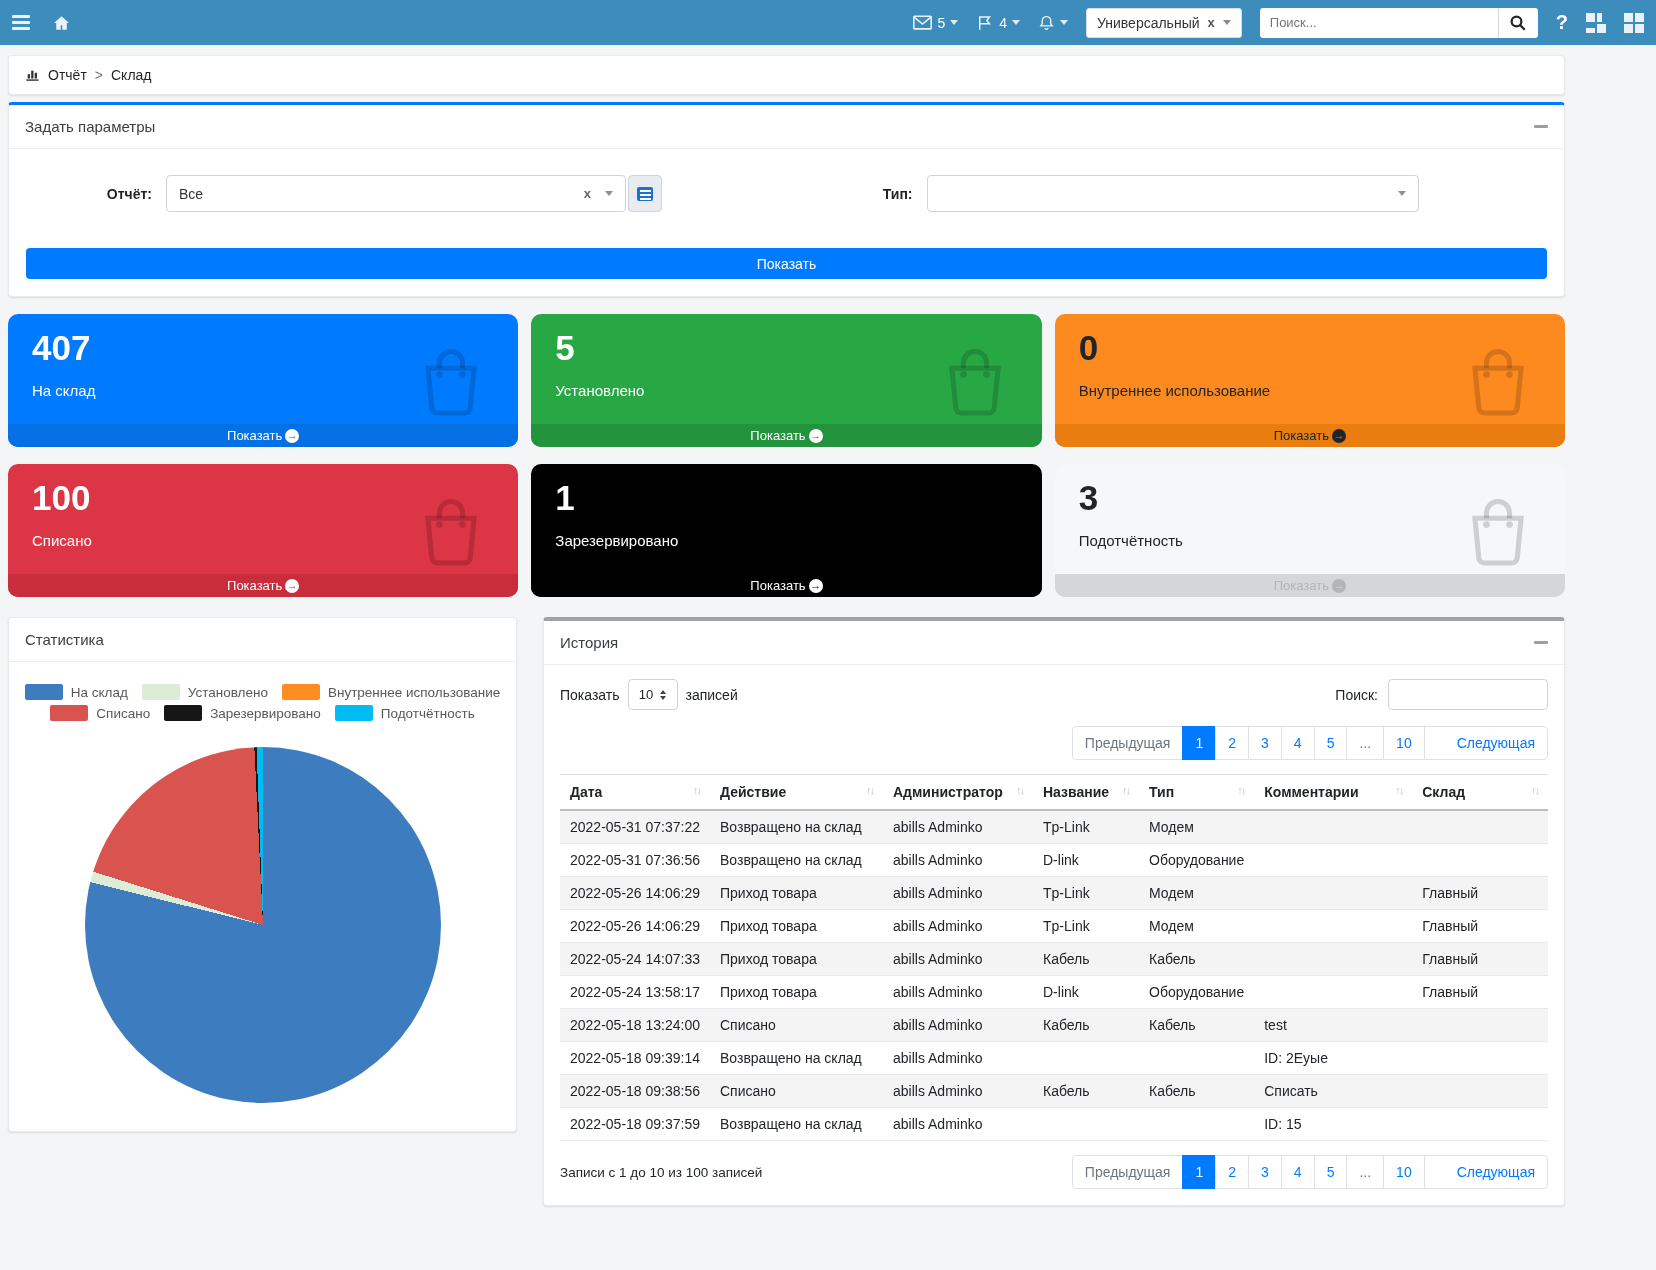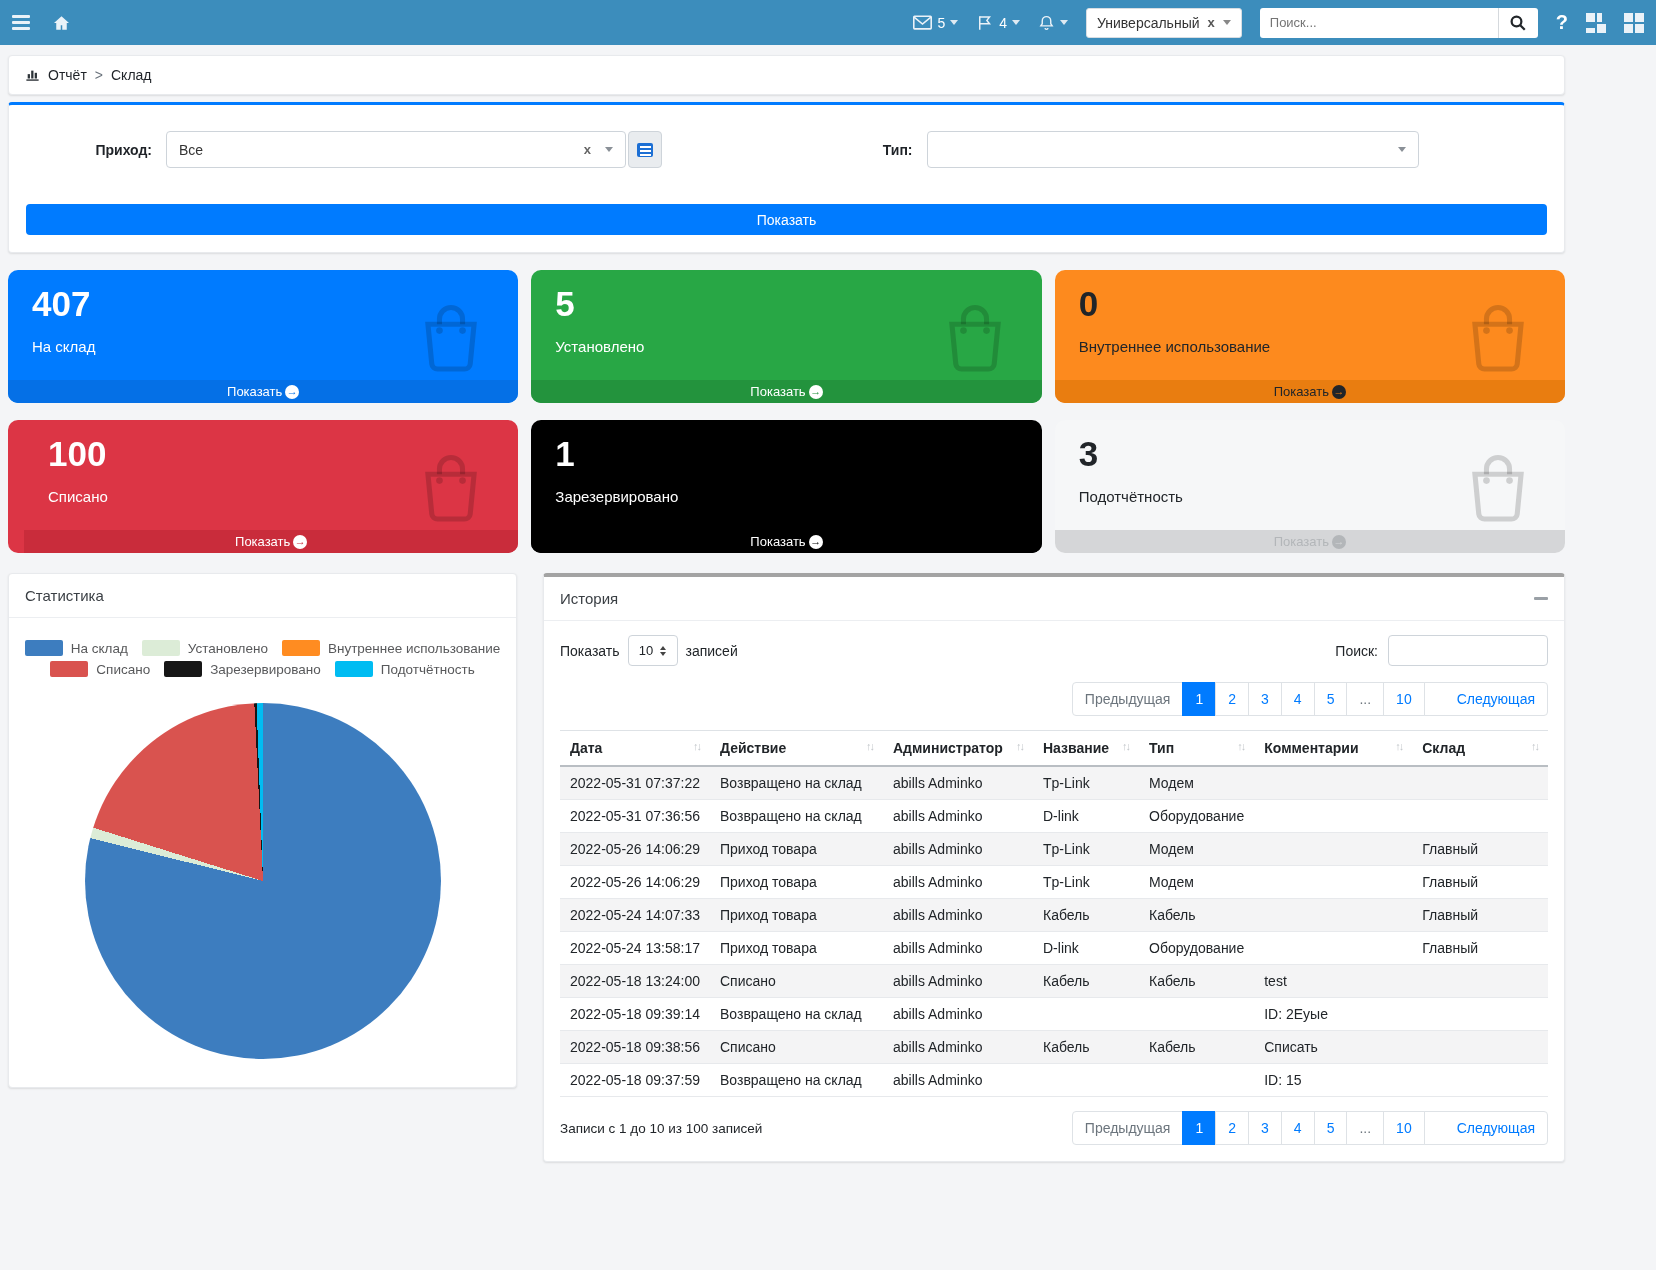"Задать параметры" div.panel-head { html: none -> <div> <span>Задать параметры</span> <button></button> </div> }
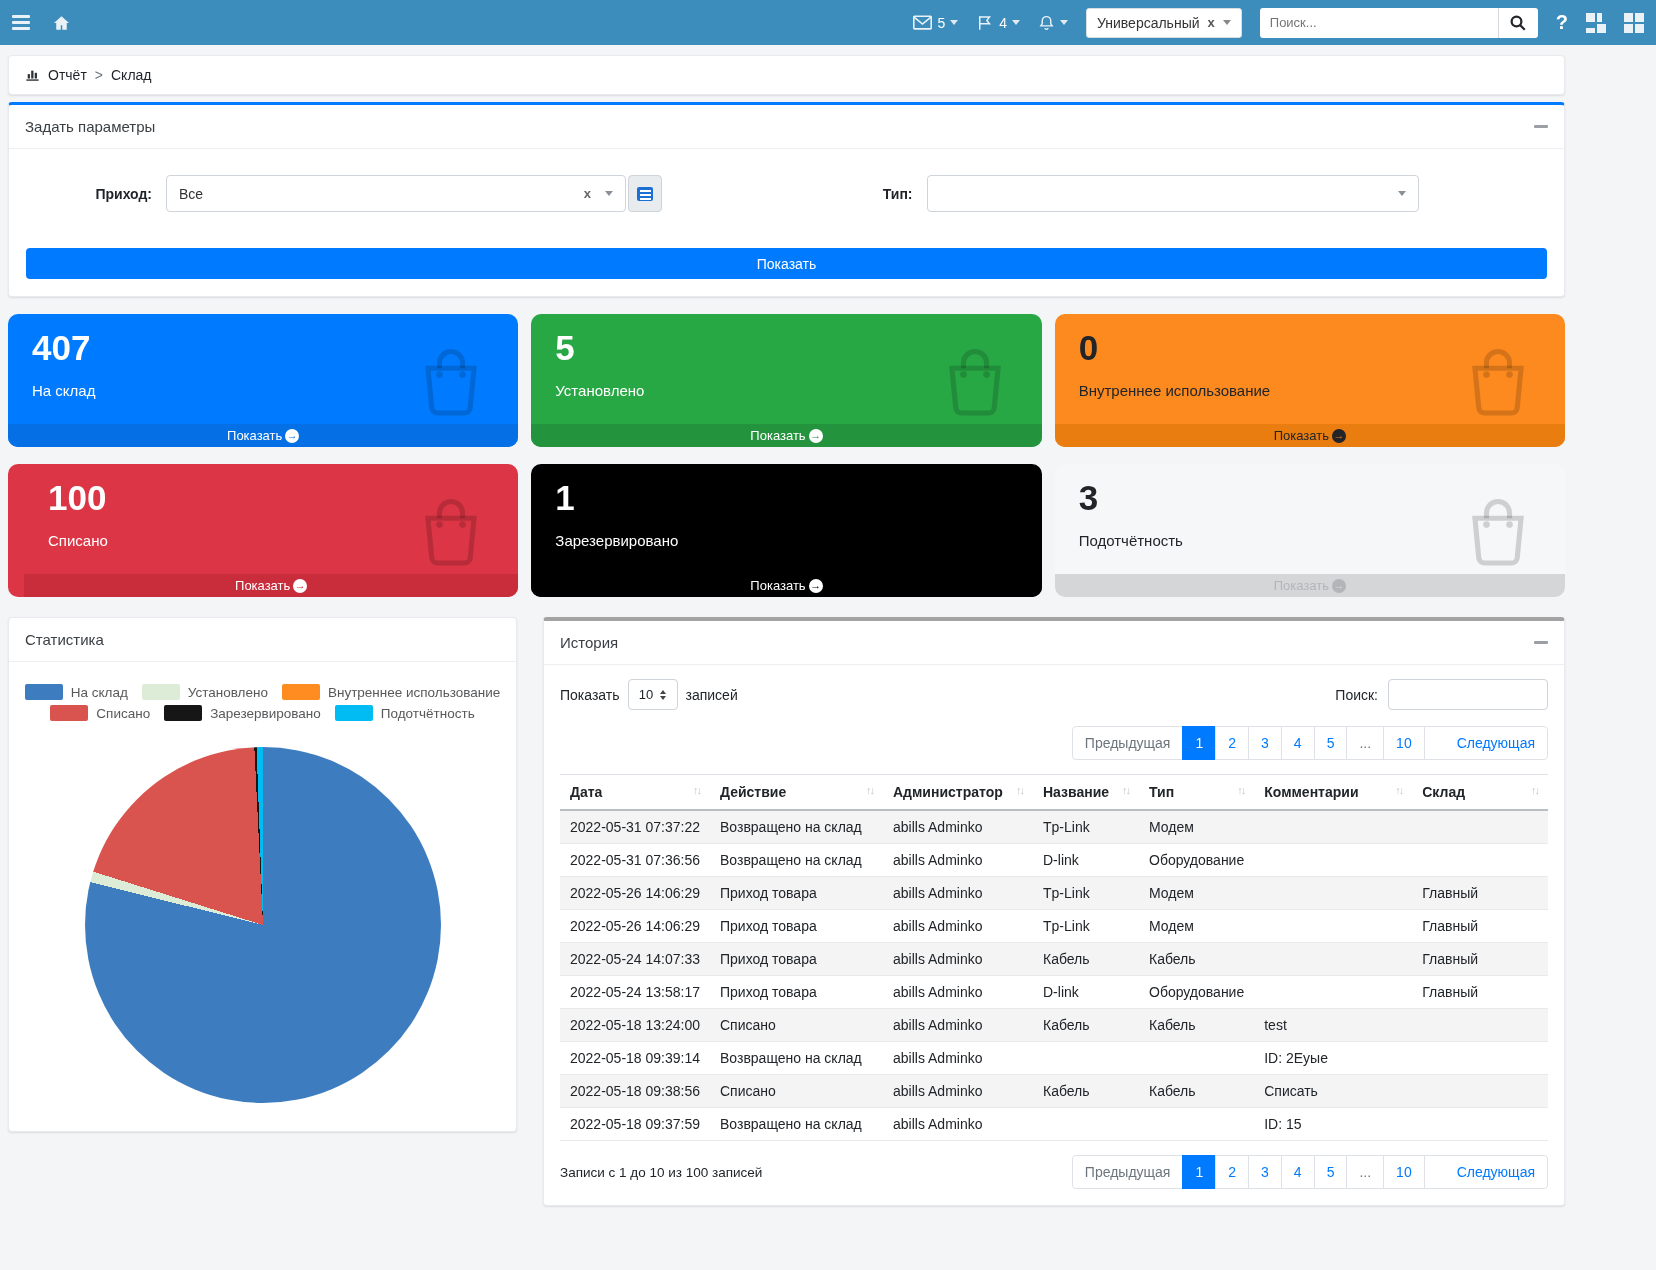"Приход:" span.form-label { text: Приход -> Отчёт }
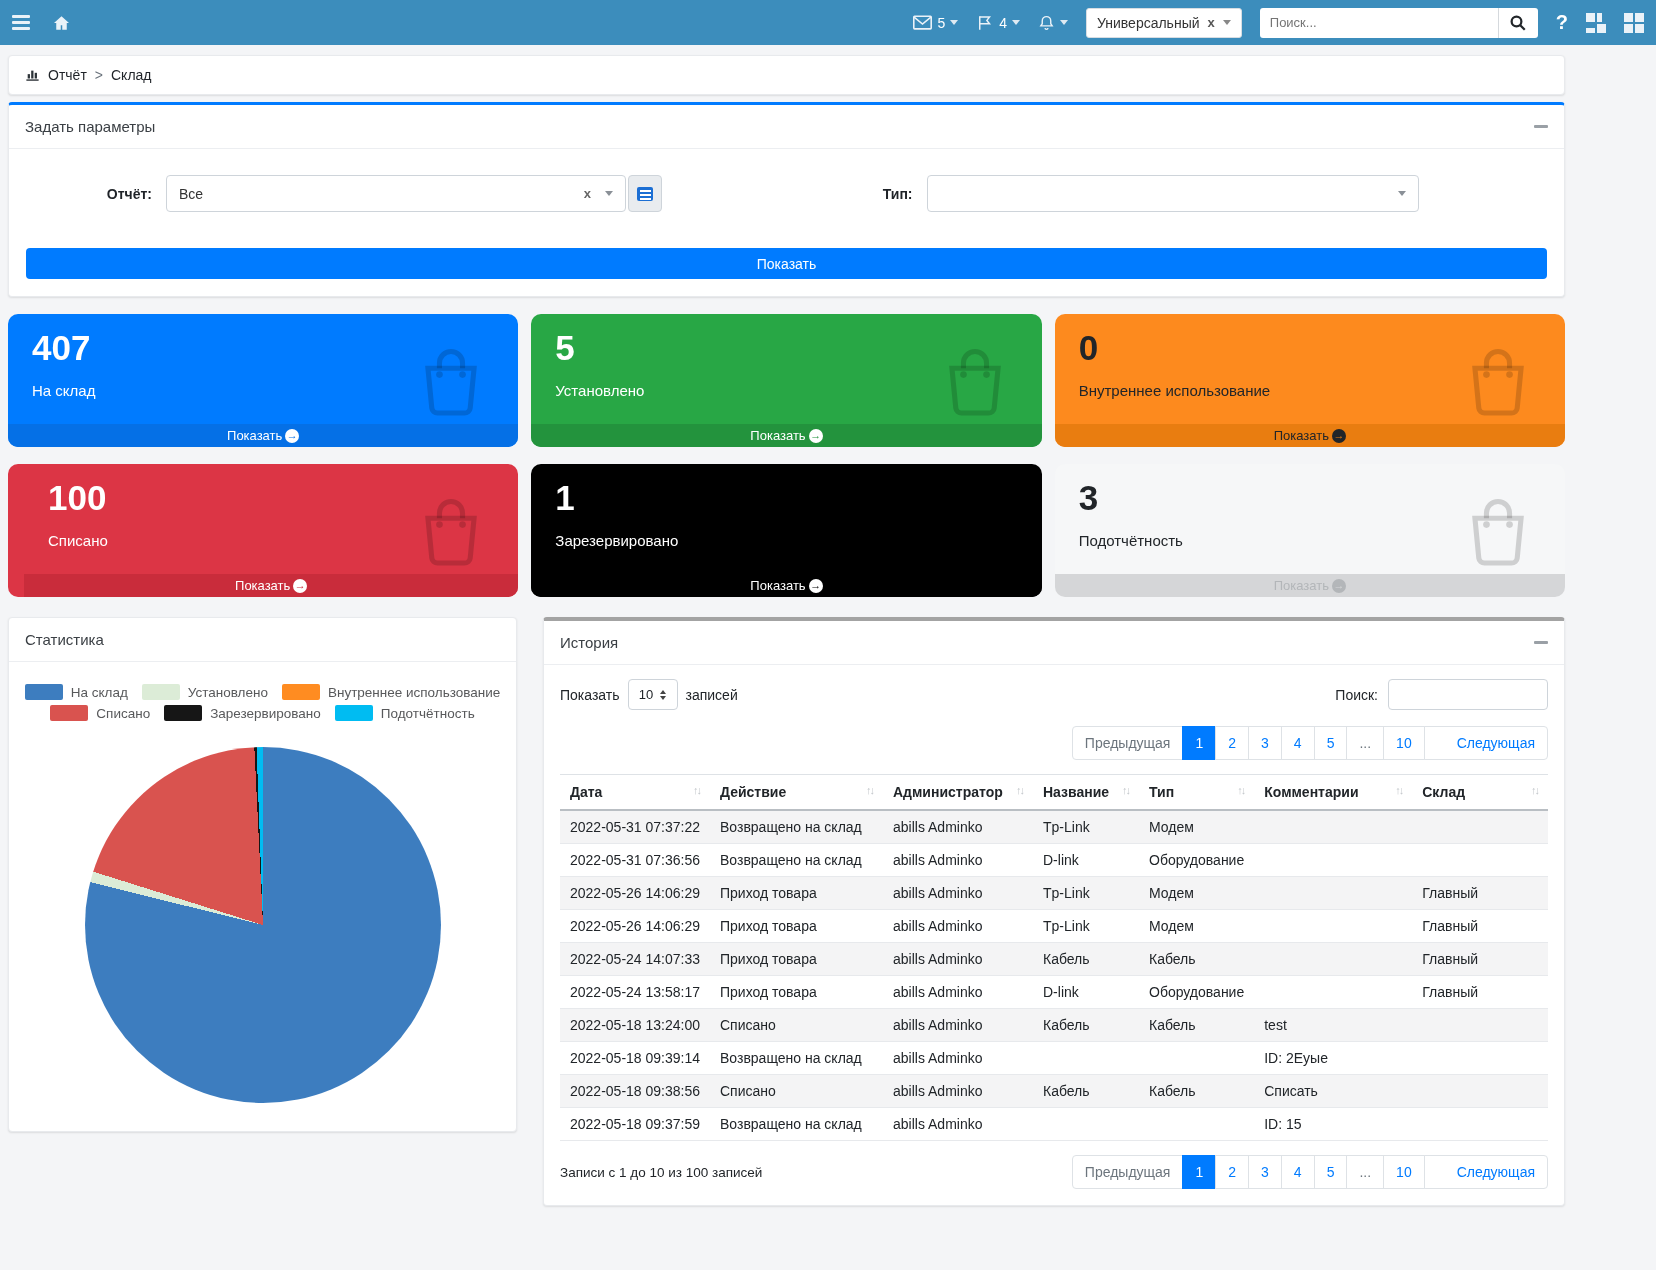"100" div.stat-card { padding-left: 16px -> none }
